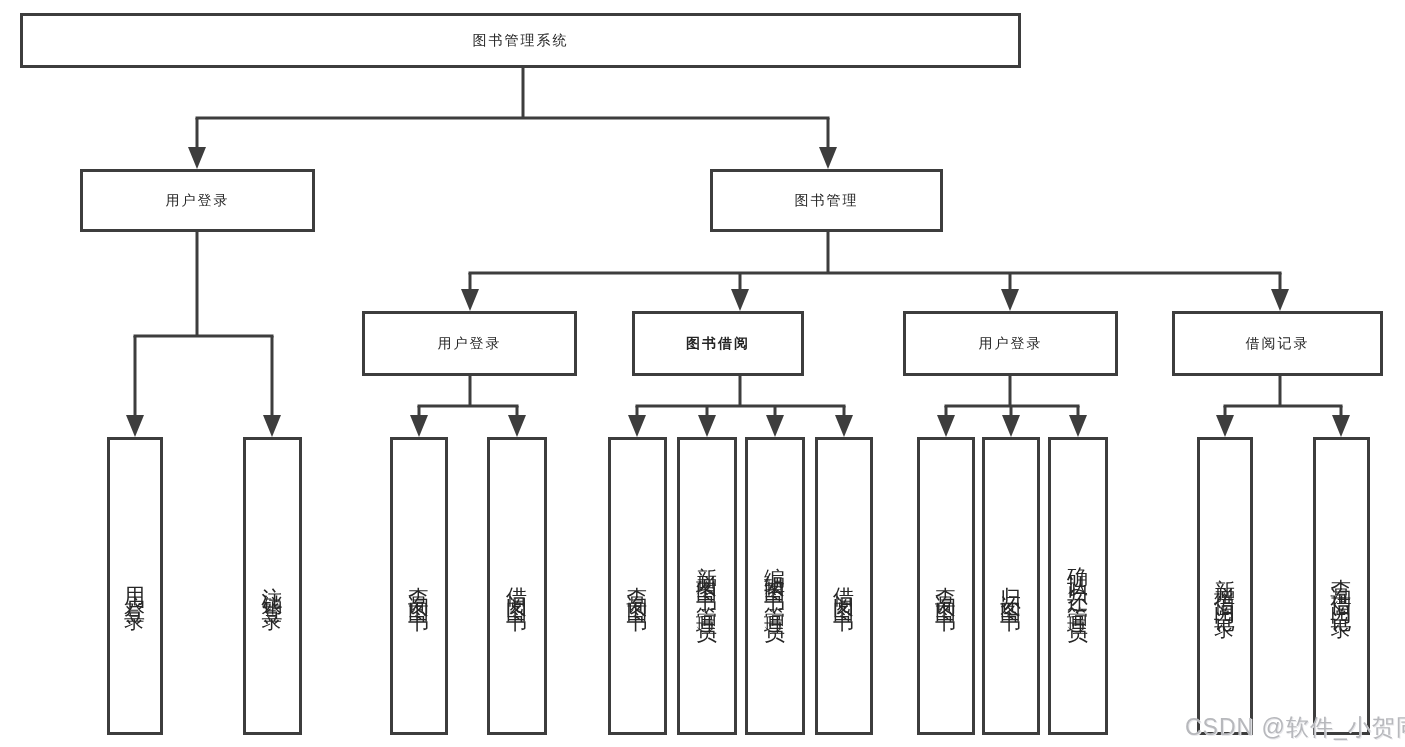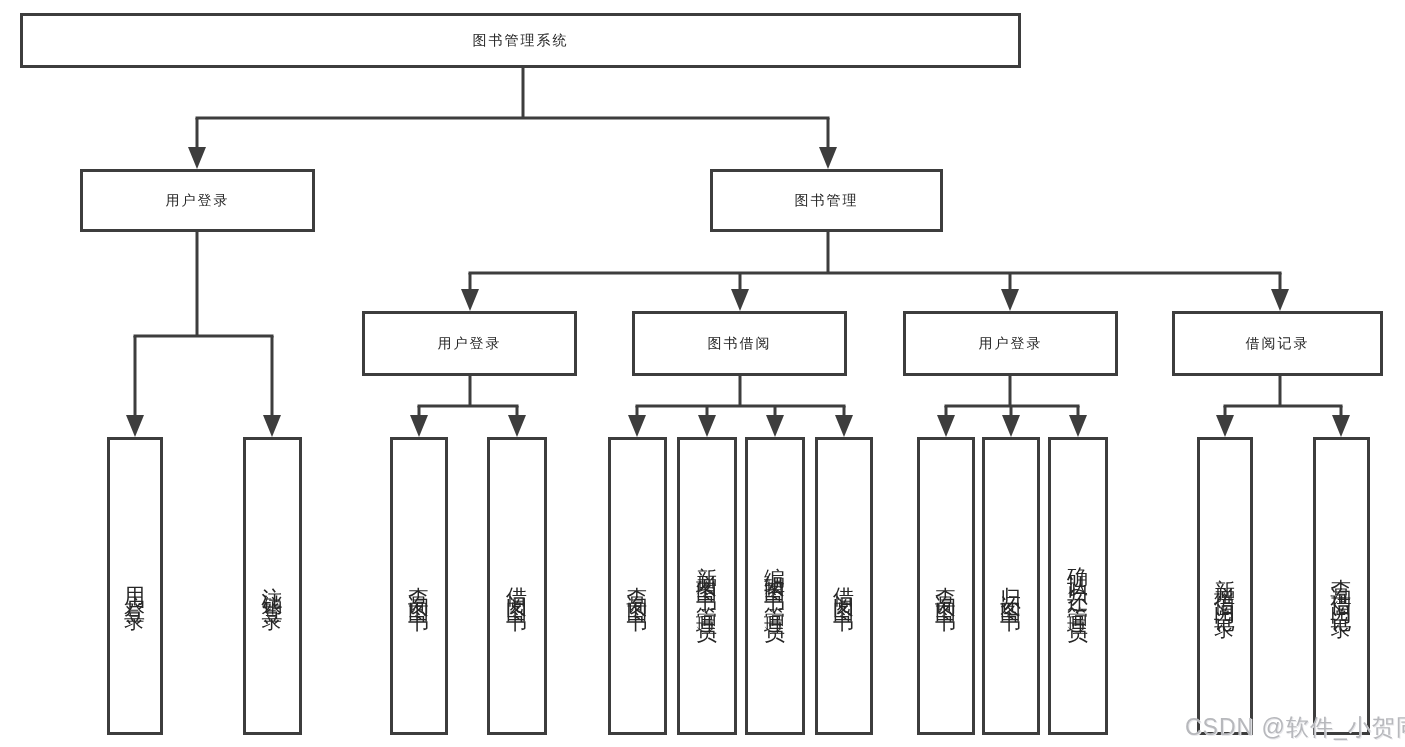"图书借阅" div.node { font-weight: none -> bold; width: 215px -> 172px }
